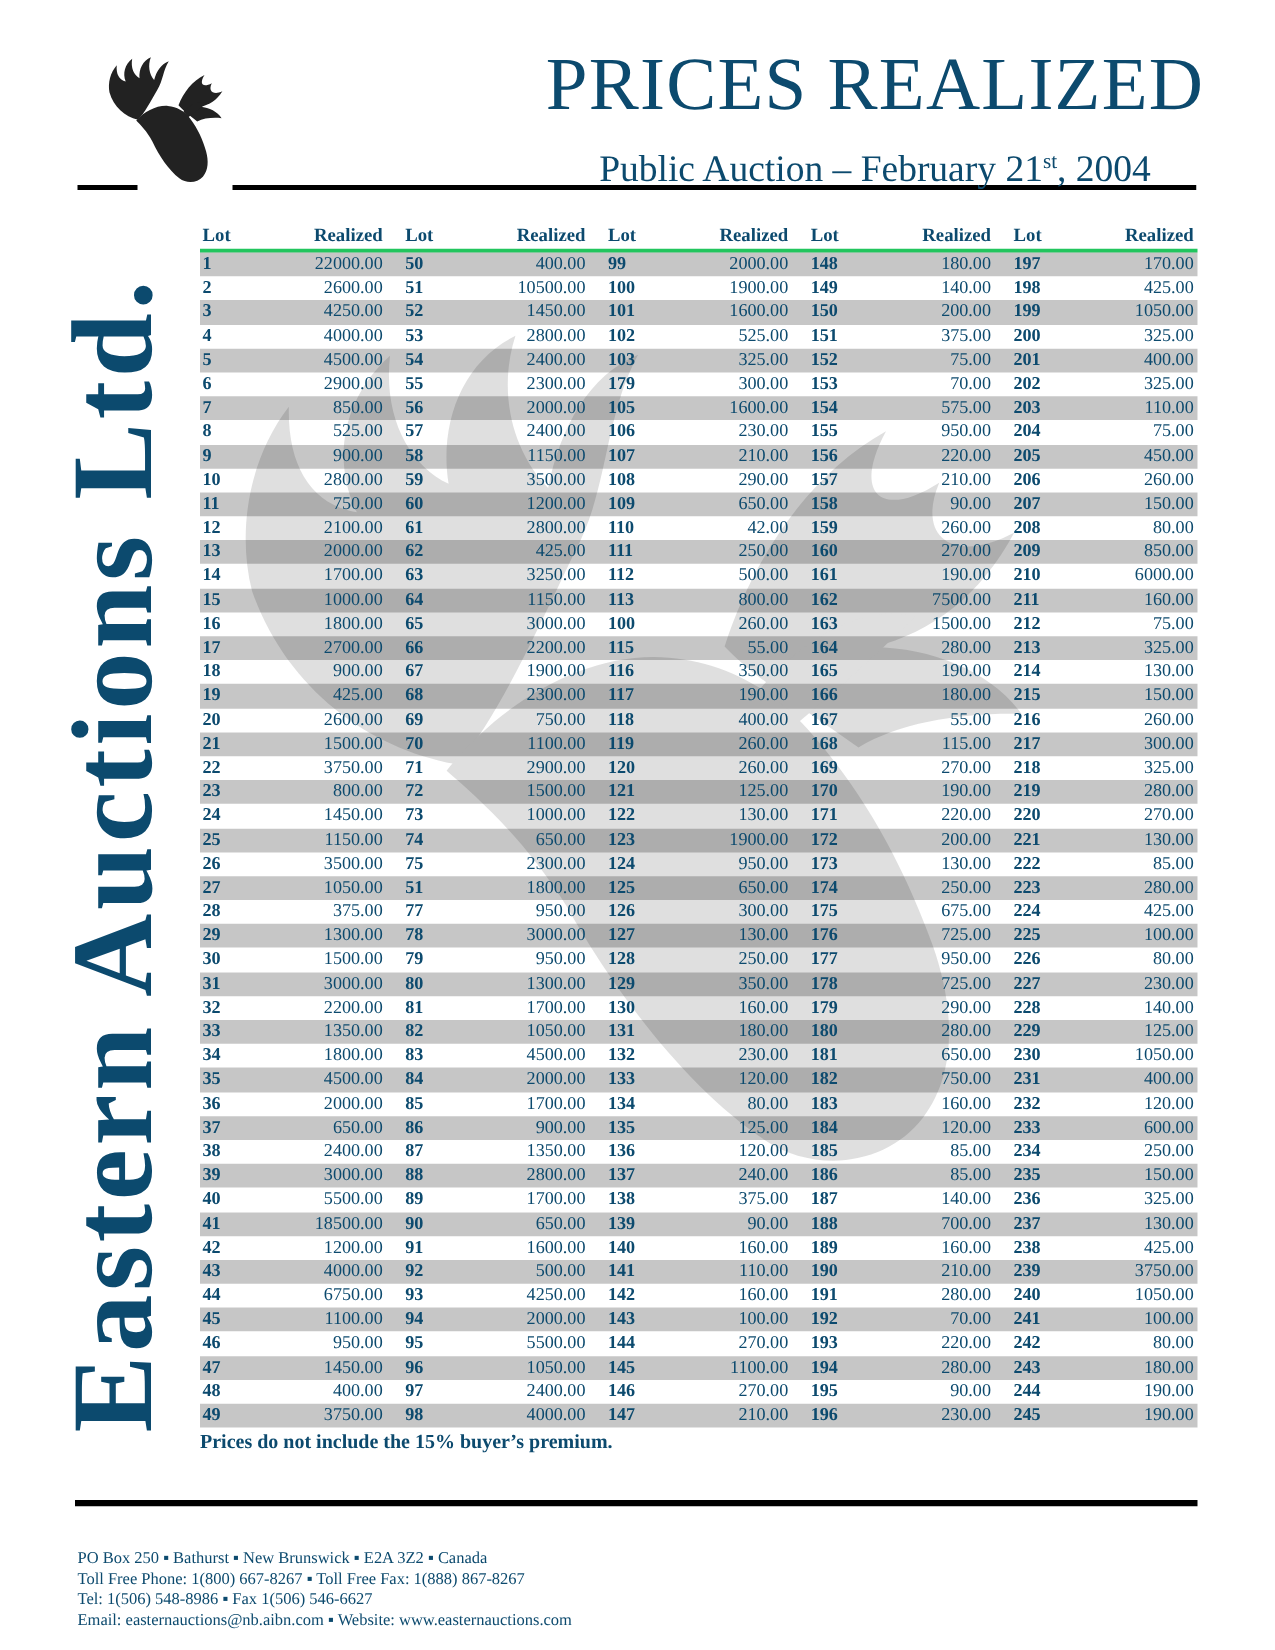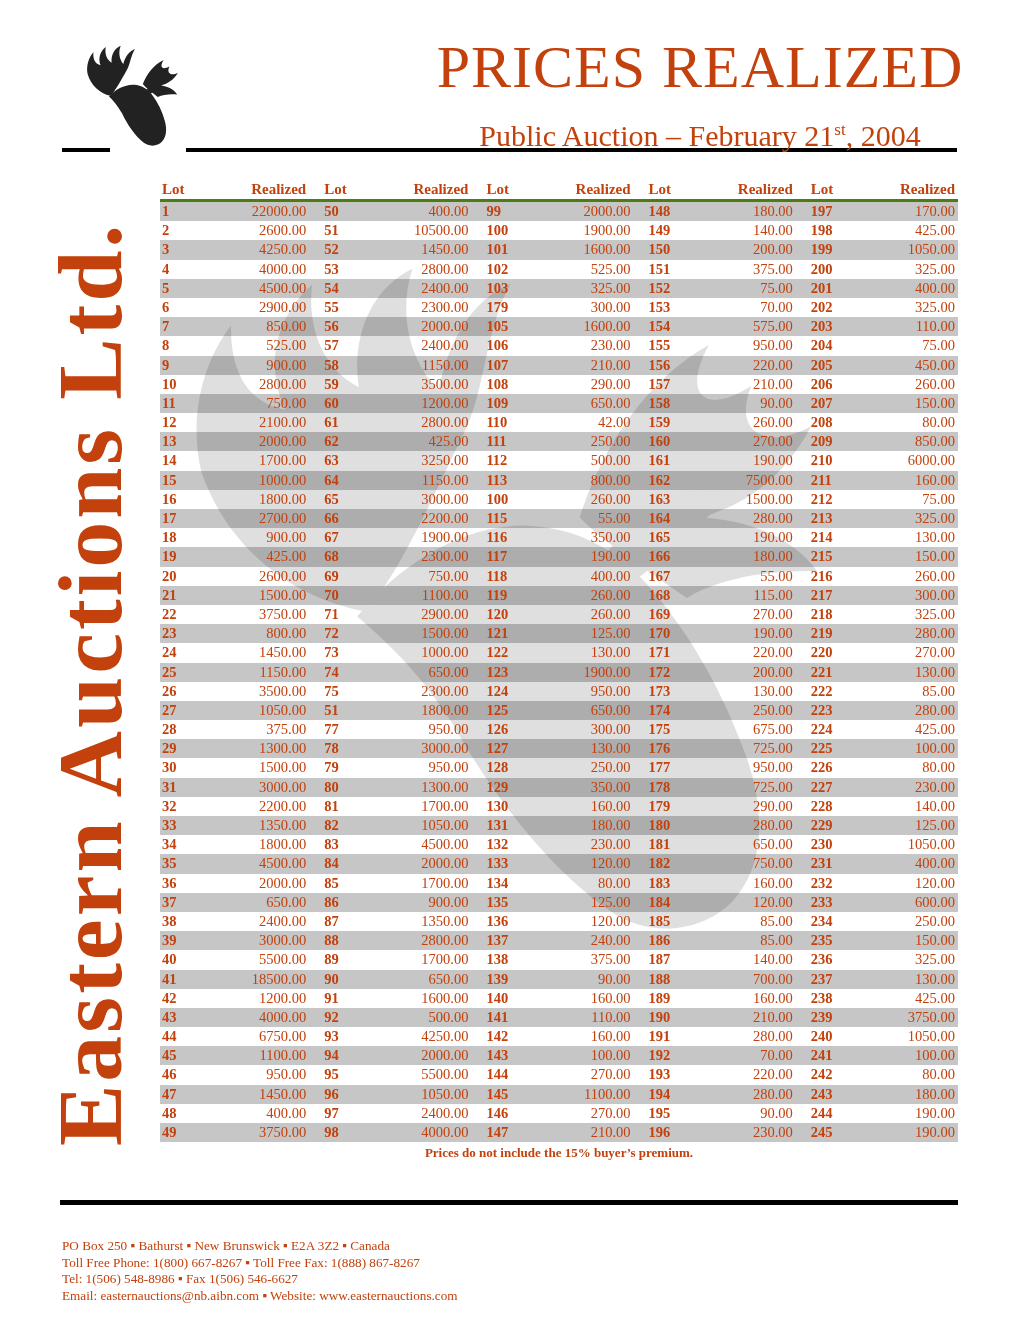"PRICES REALIZED" .page { color: #c2410c -> #0c4a6e }
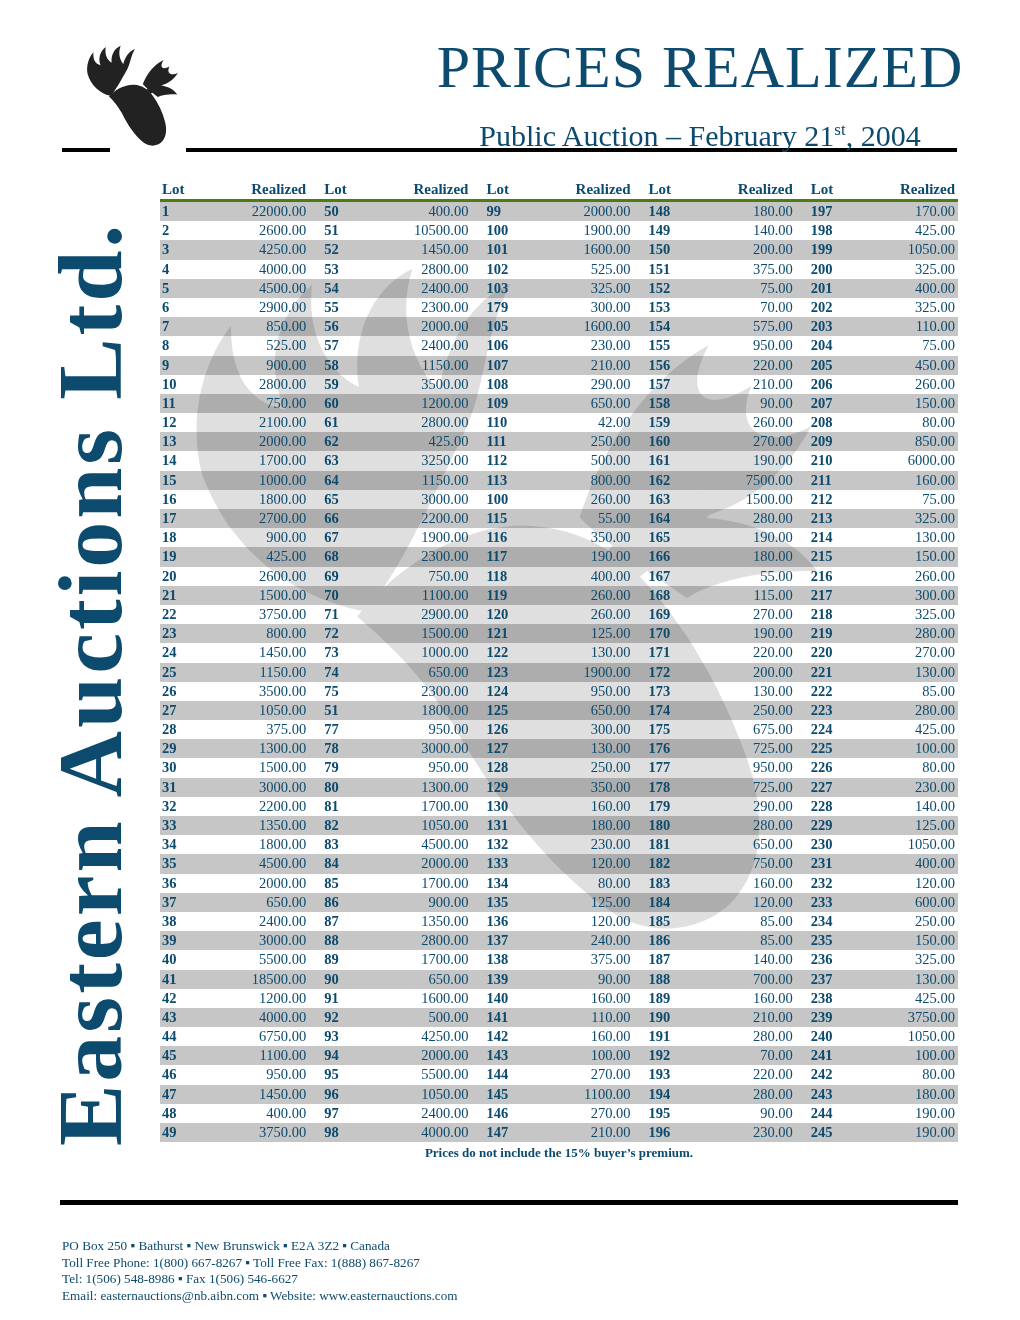"Lot" .thead-row { border-bottom: 3px solid #4d7c0f -> 3px solid #22c55e }
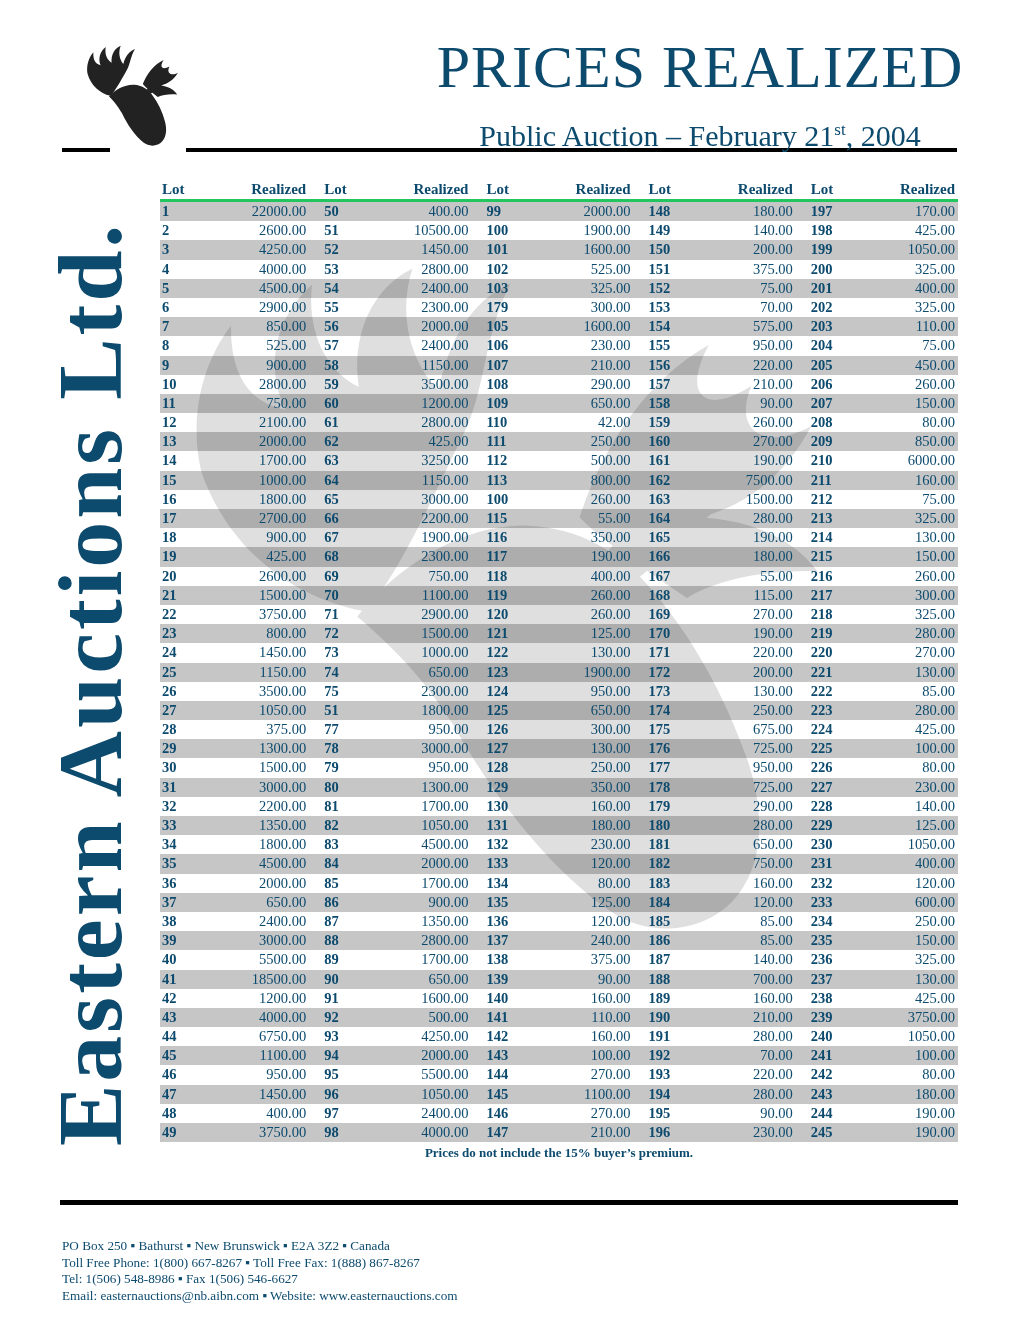"Prices do not include the" .table-note { font-size: 13px -> 16px; text-align: center -> none }
